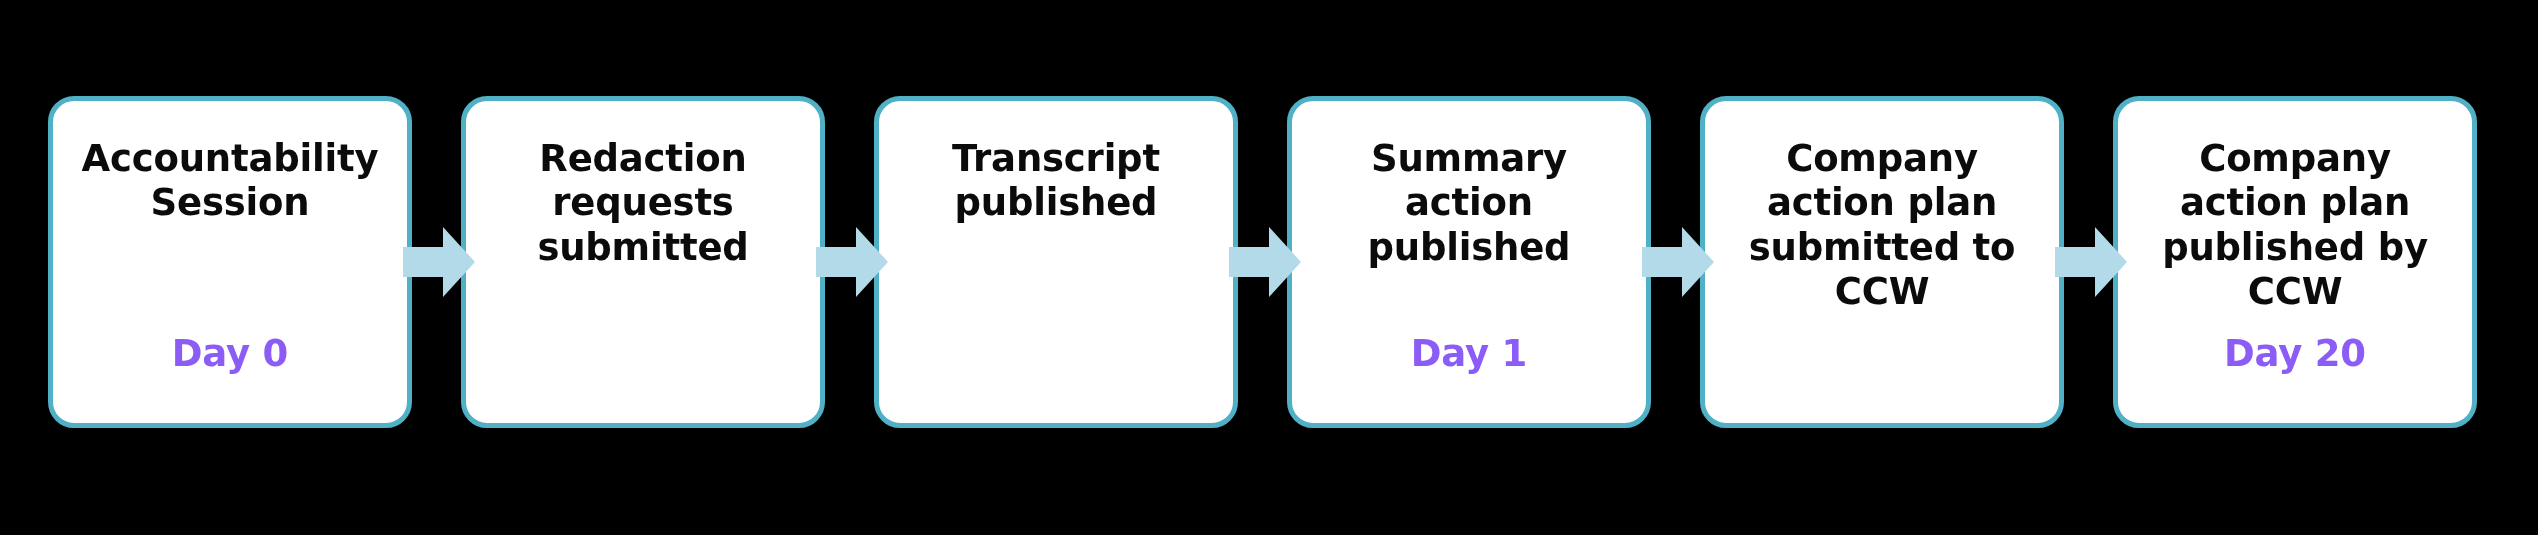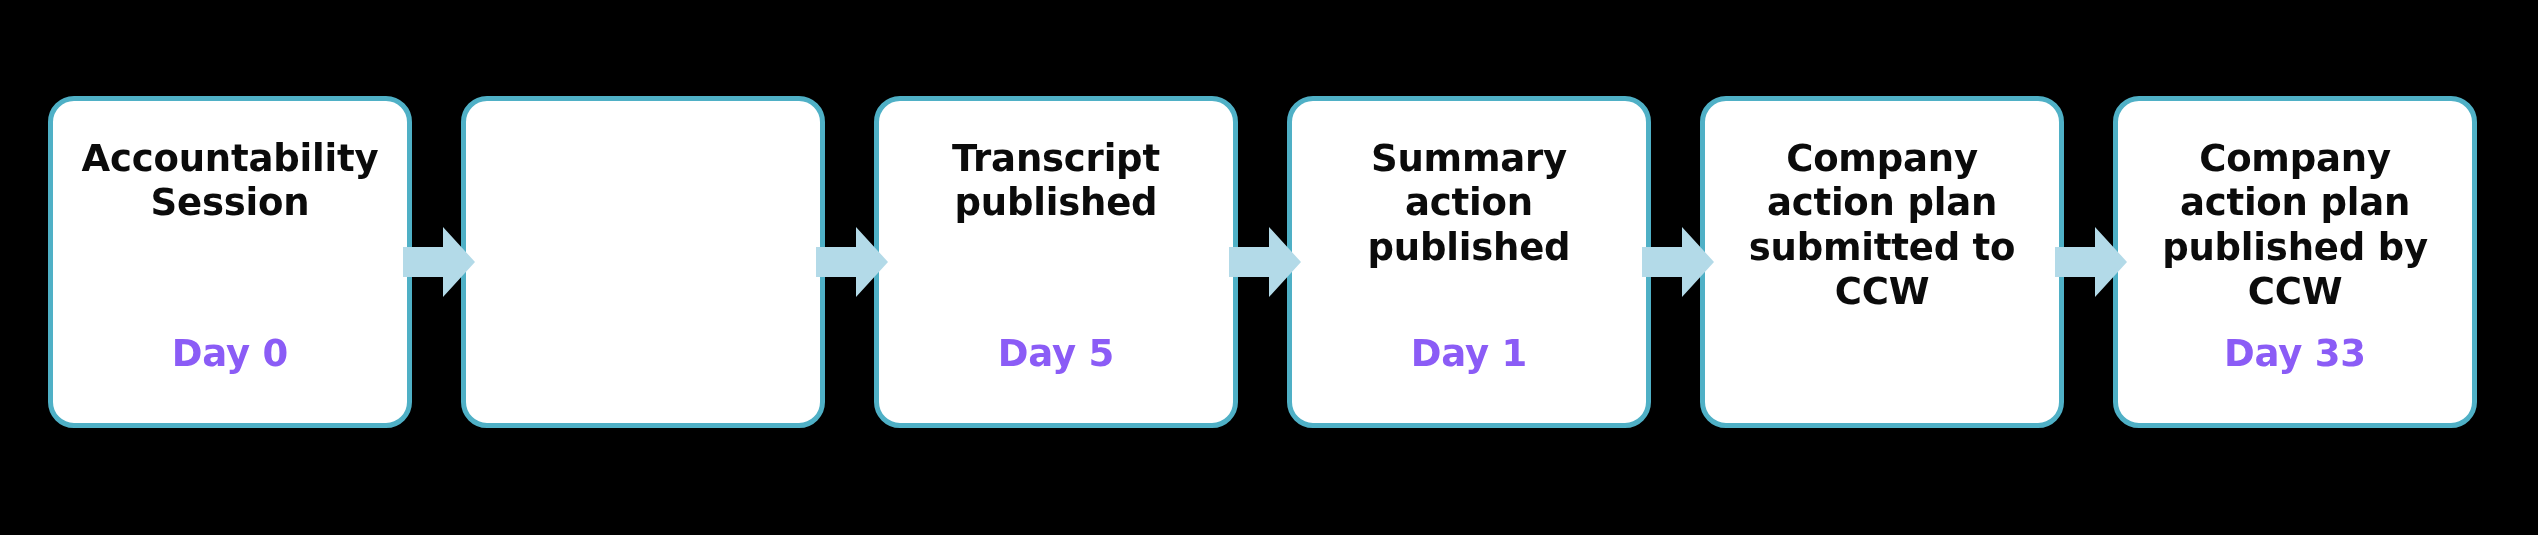"Redaction" div.step-title { html: none -> <div>Redaction requests submitted</div> }
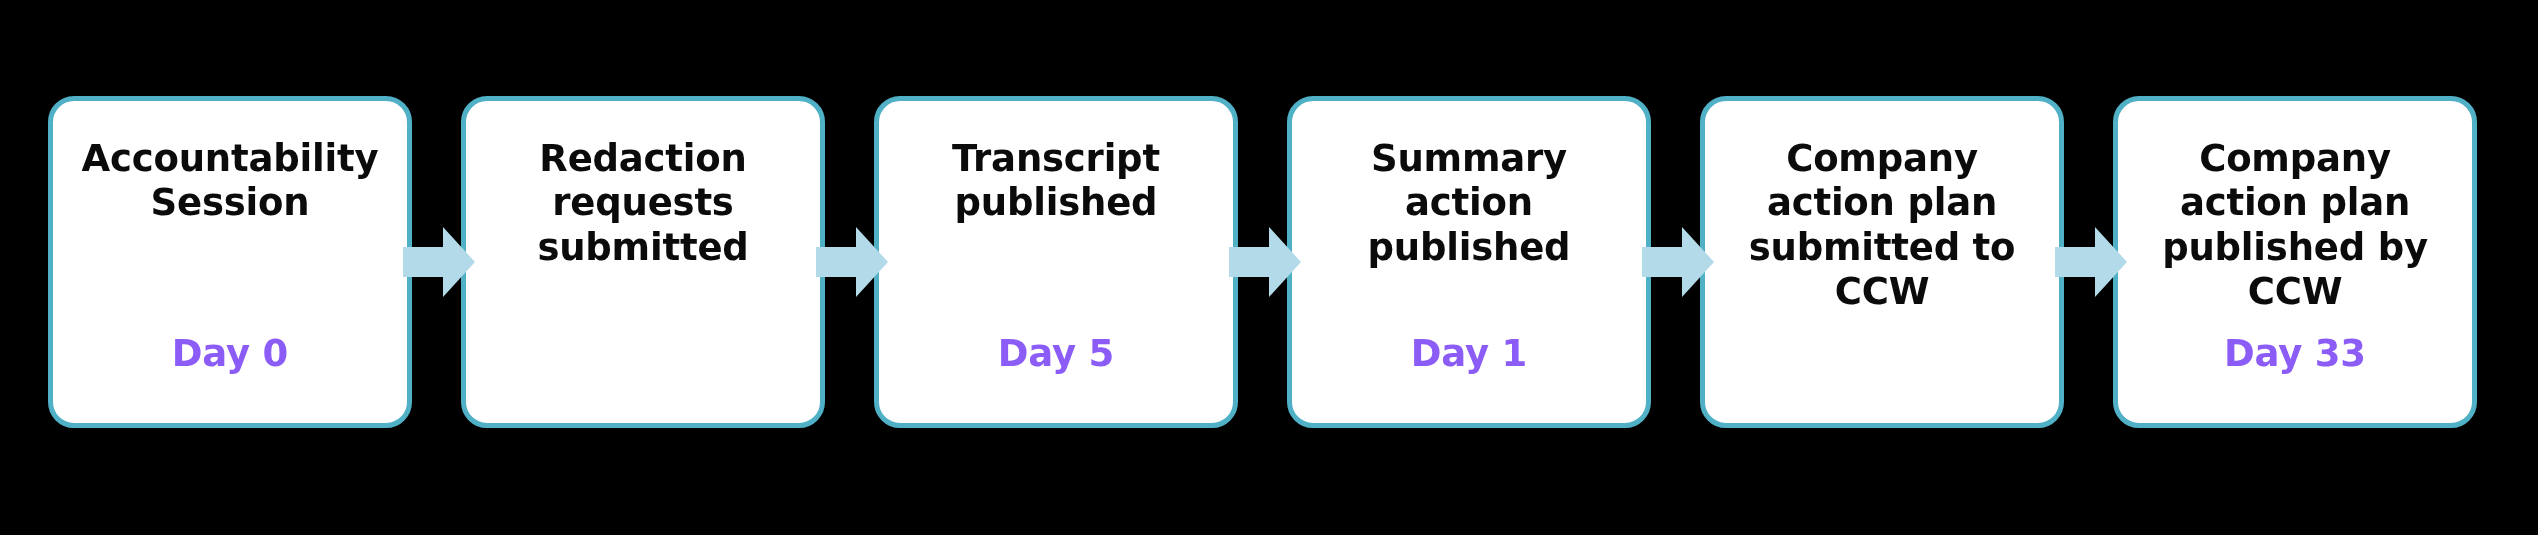"Day 5" div.step-day { html: <div>Day 5</div> -> none }
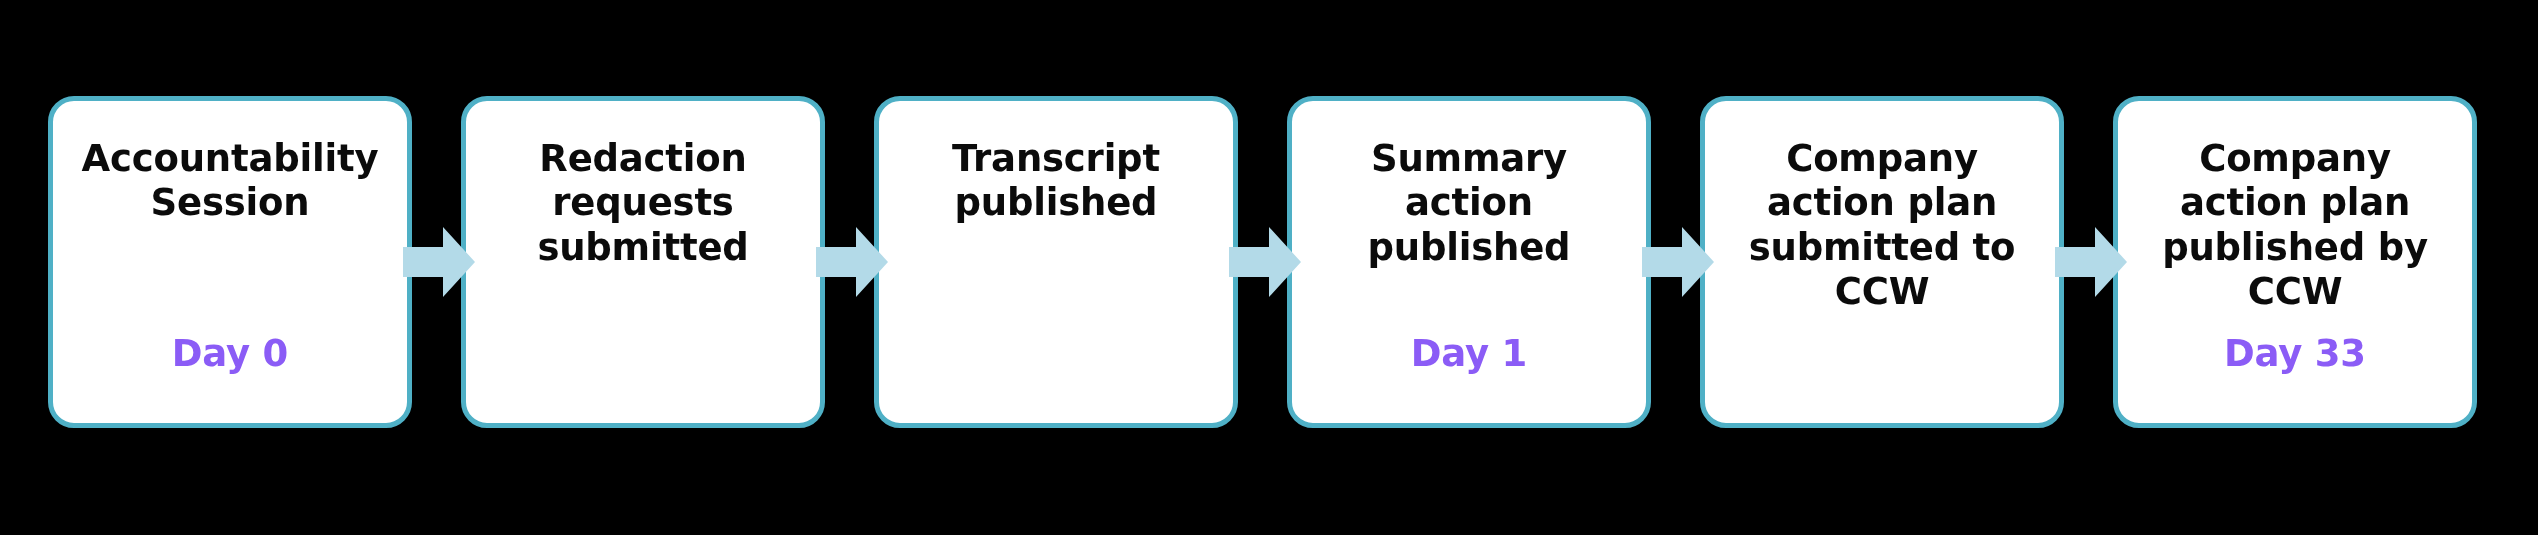"Day 33" div.step-day { text: 33 -> 20 }
